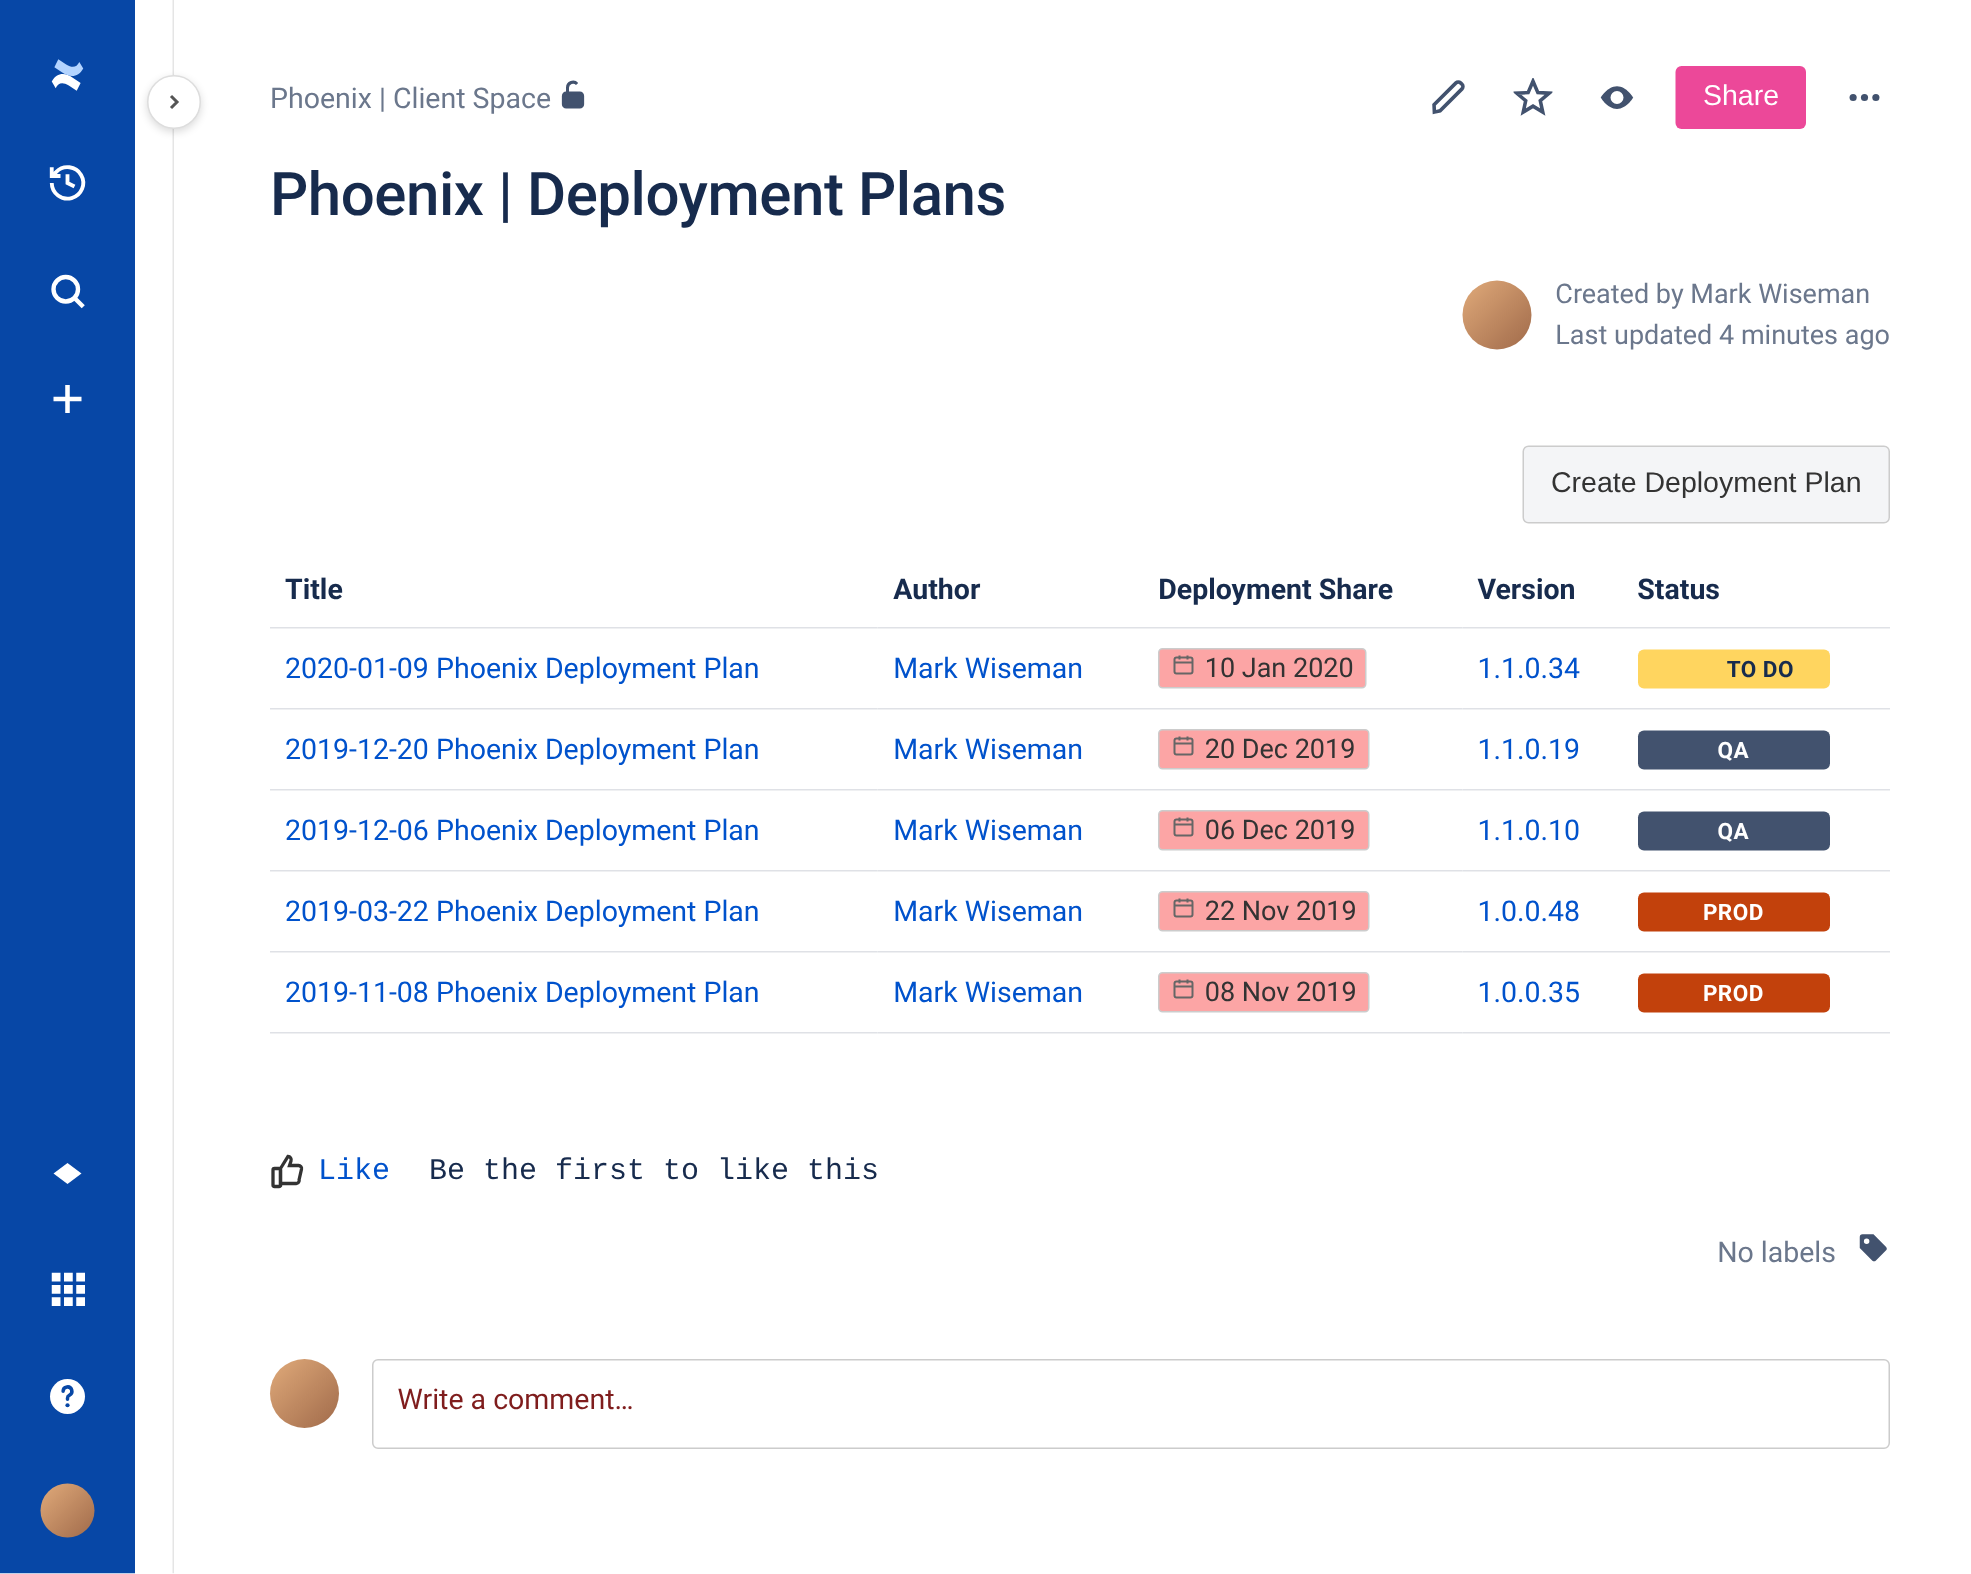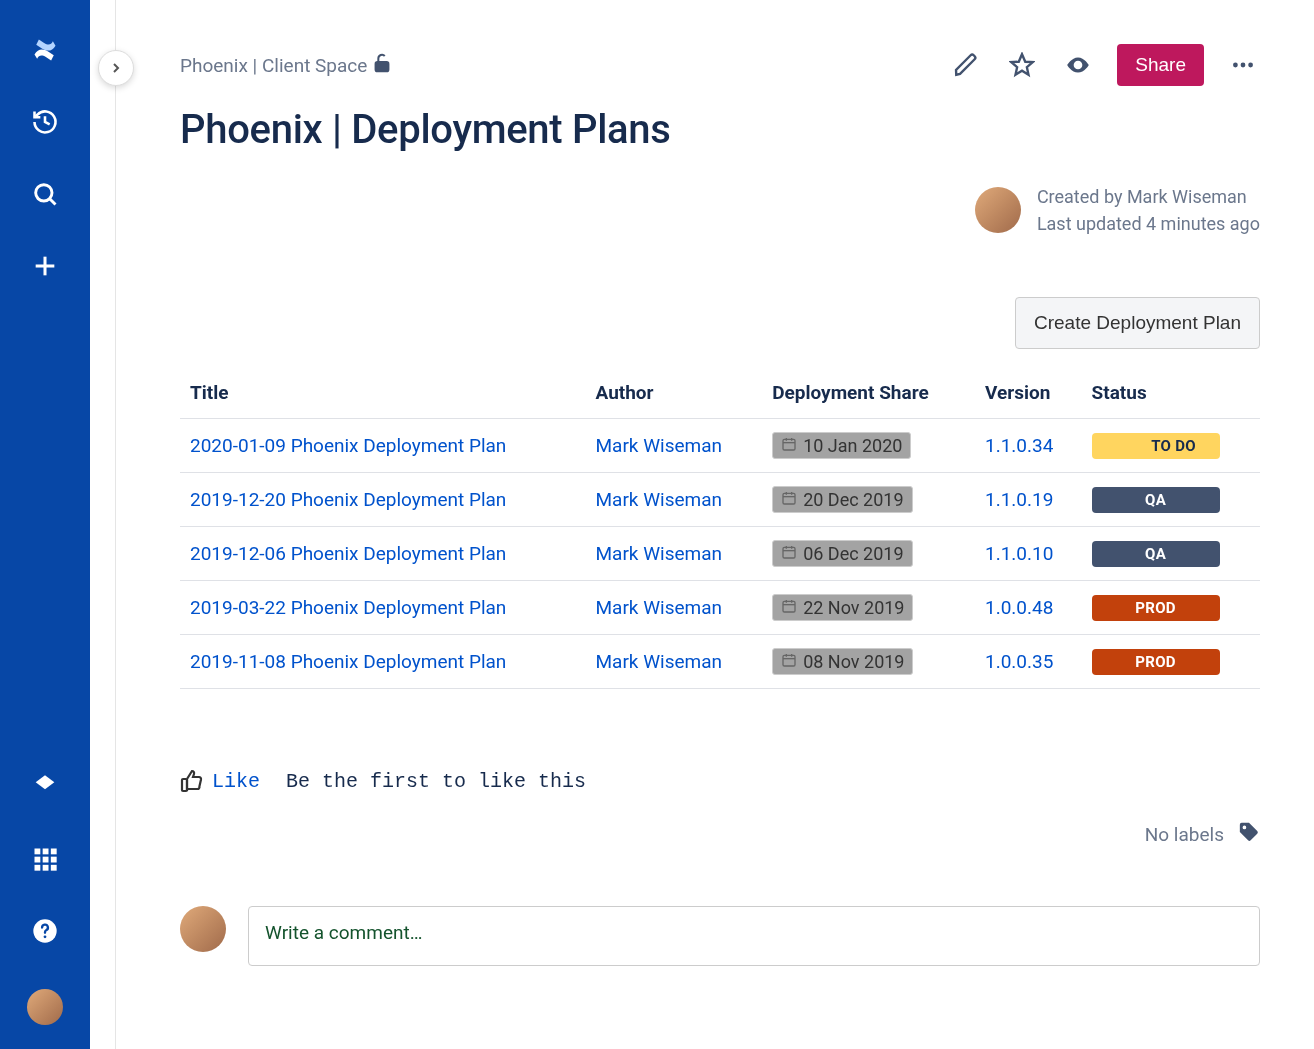"Share" .share-btn { background: #be185d -> #ec4899 }
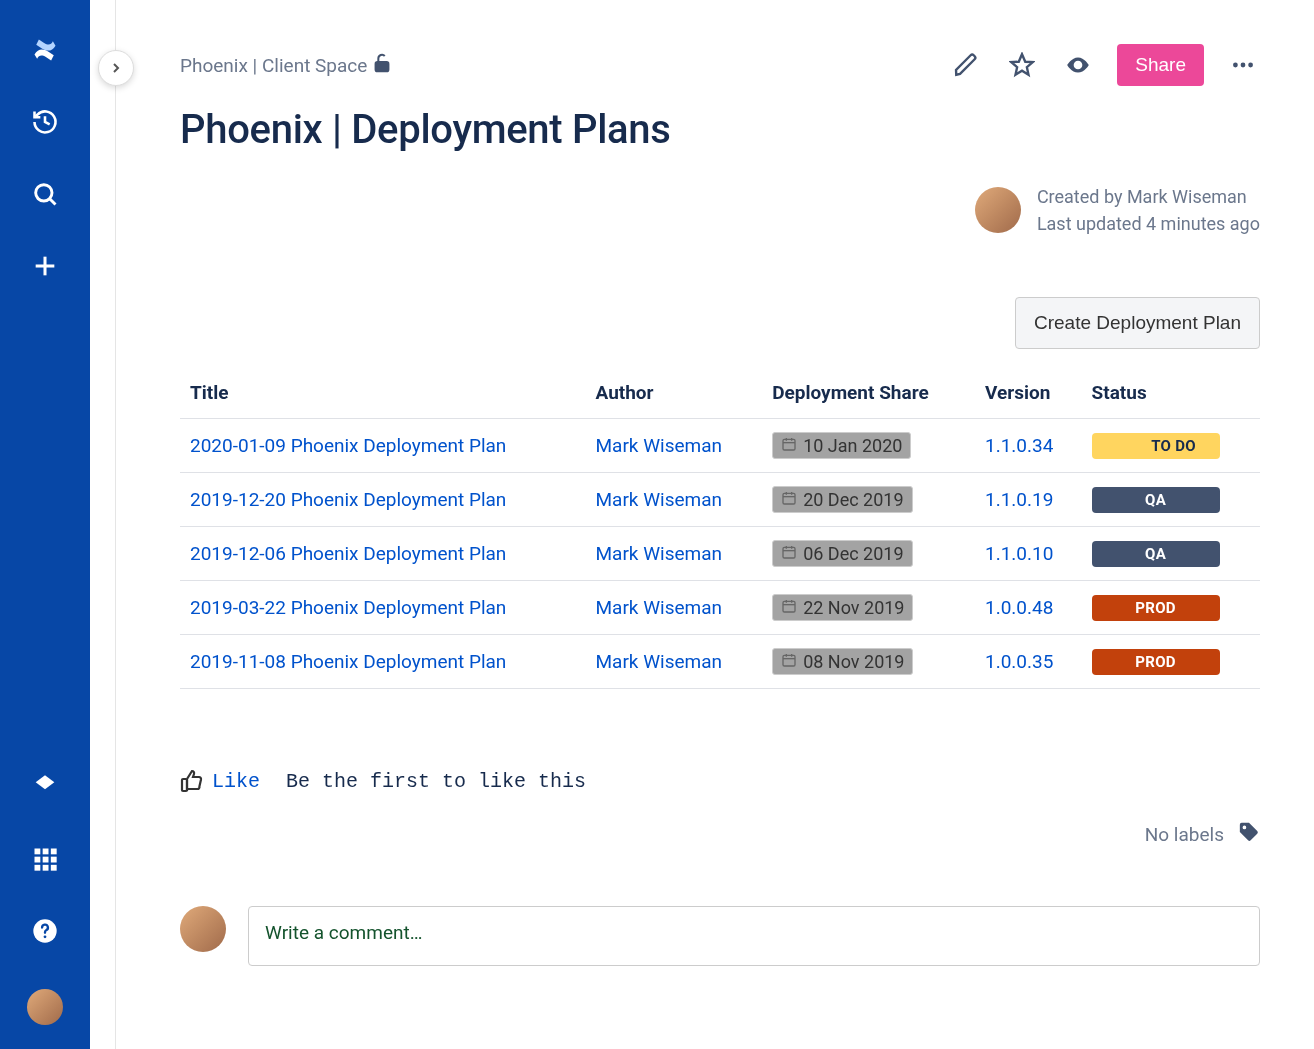"10 Jan 2020" .date-pill { background: #a3a3a3 -> #fca5a5 }
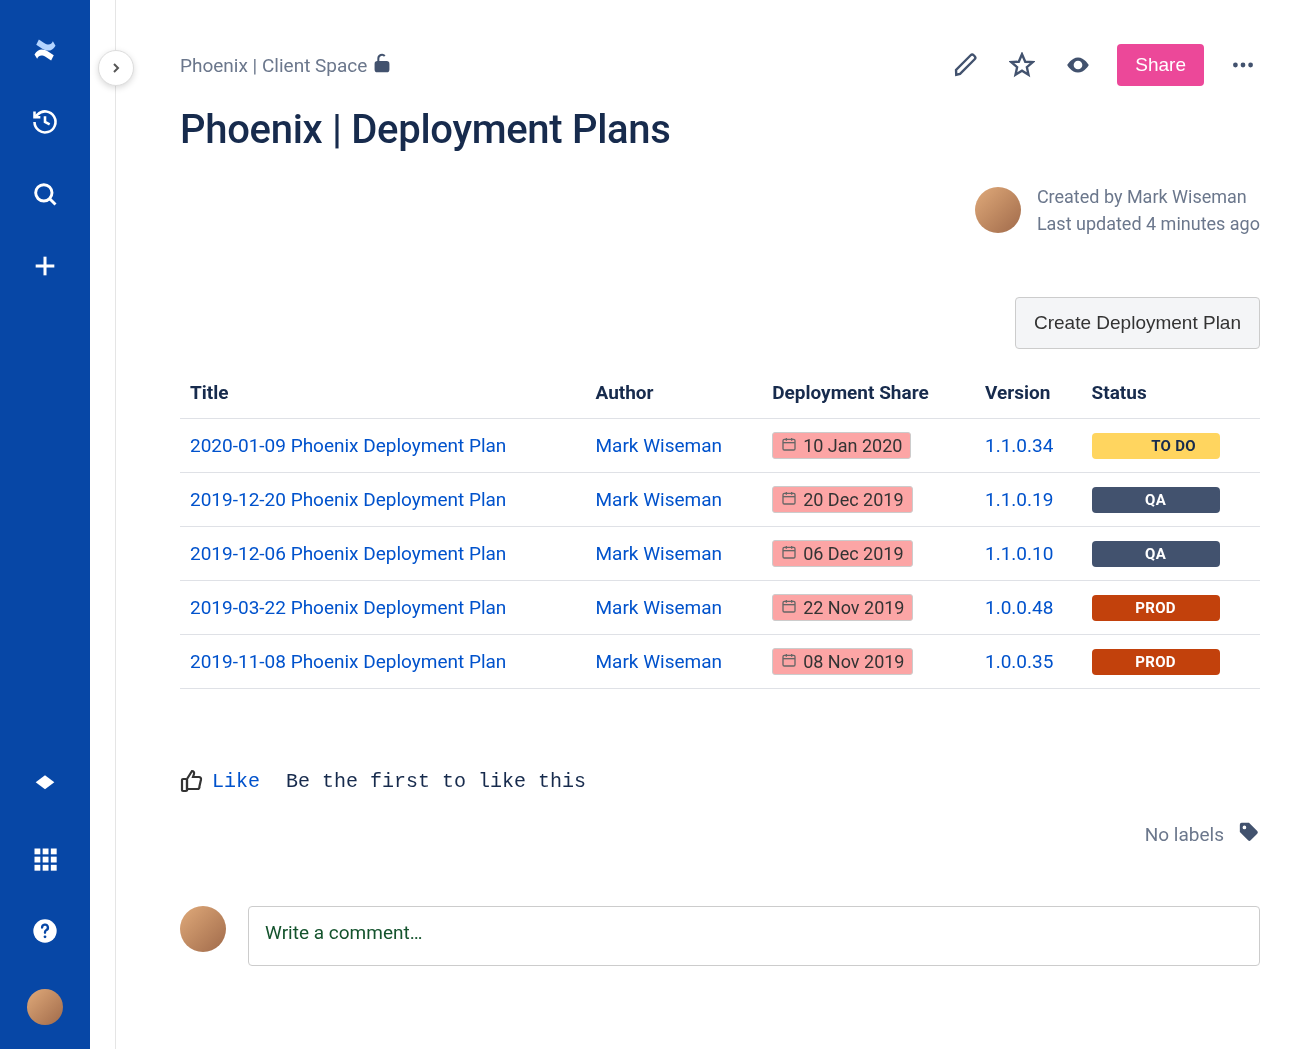"Write a comment…" .comment-box { color: #14532d -> #7f1d1d }
